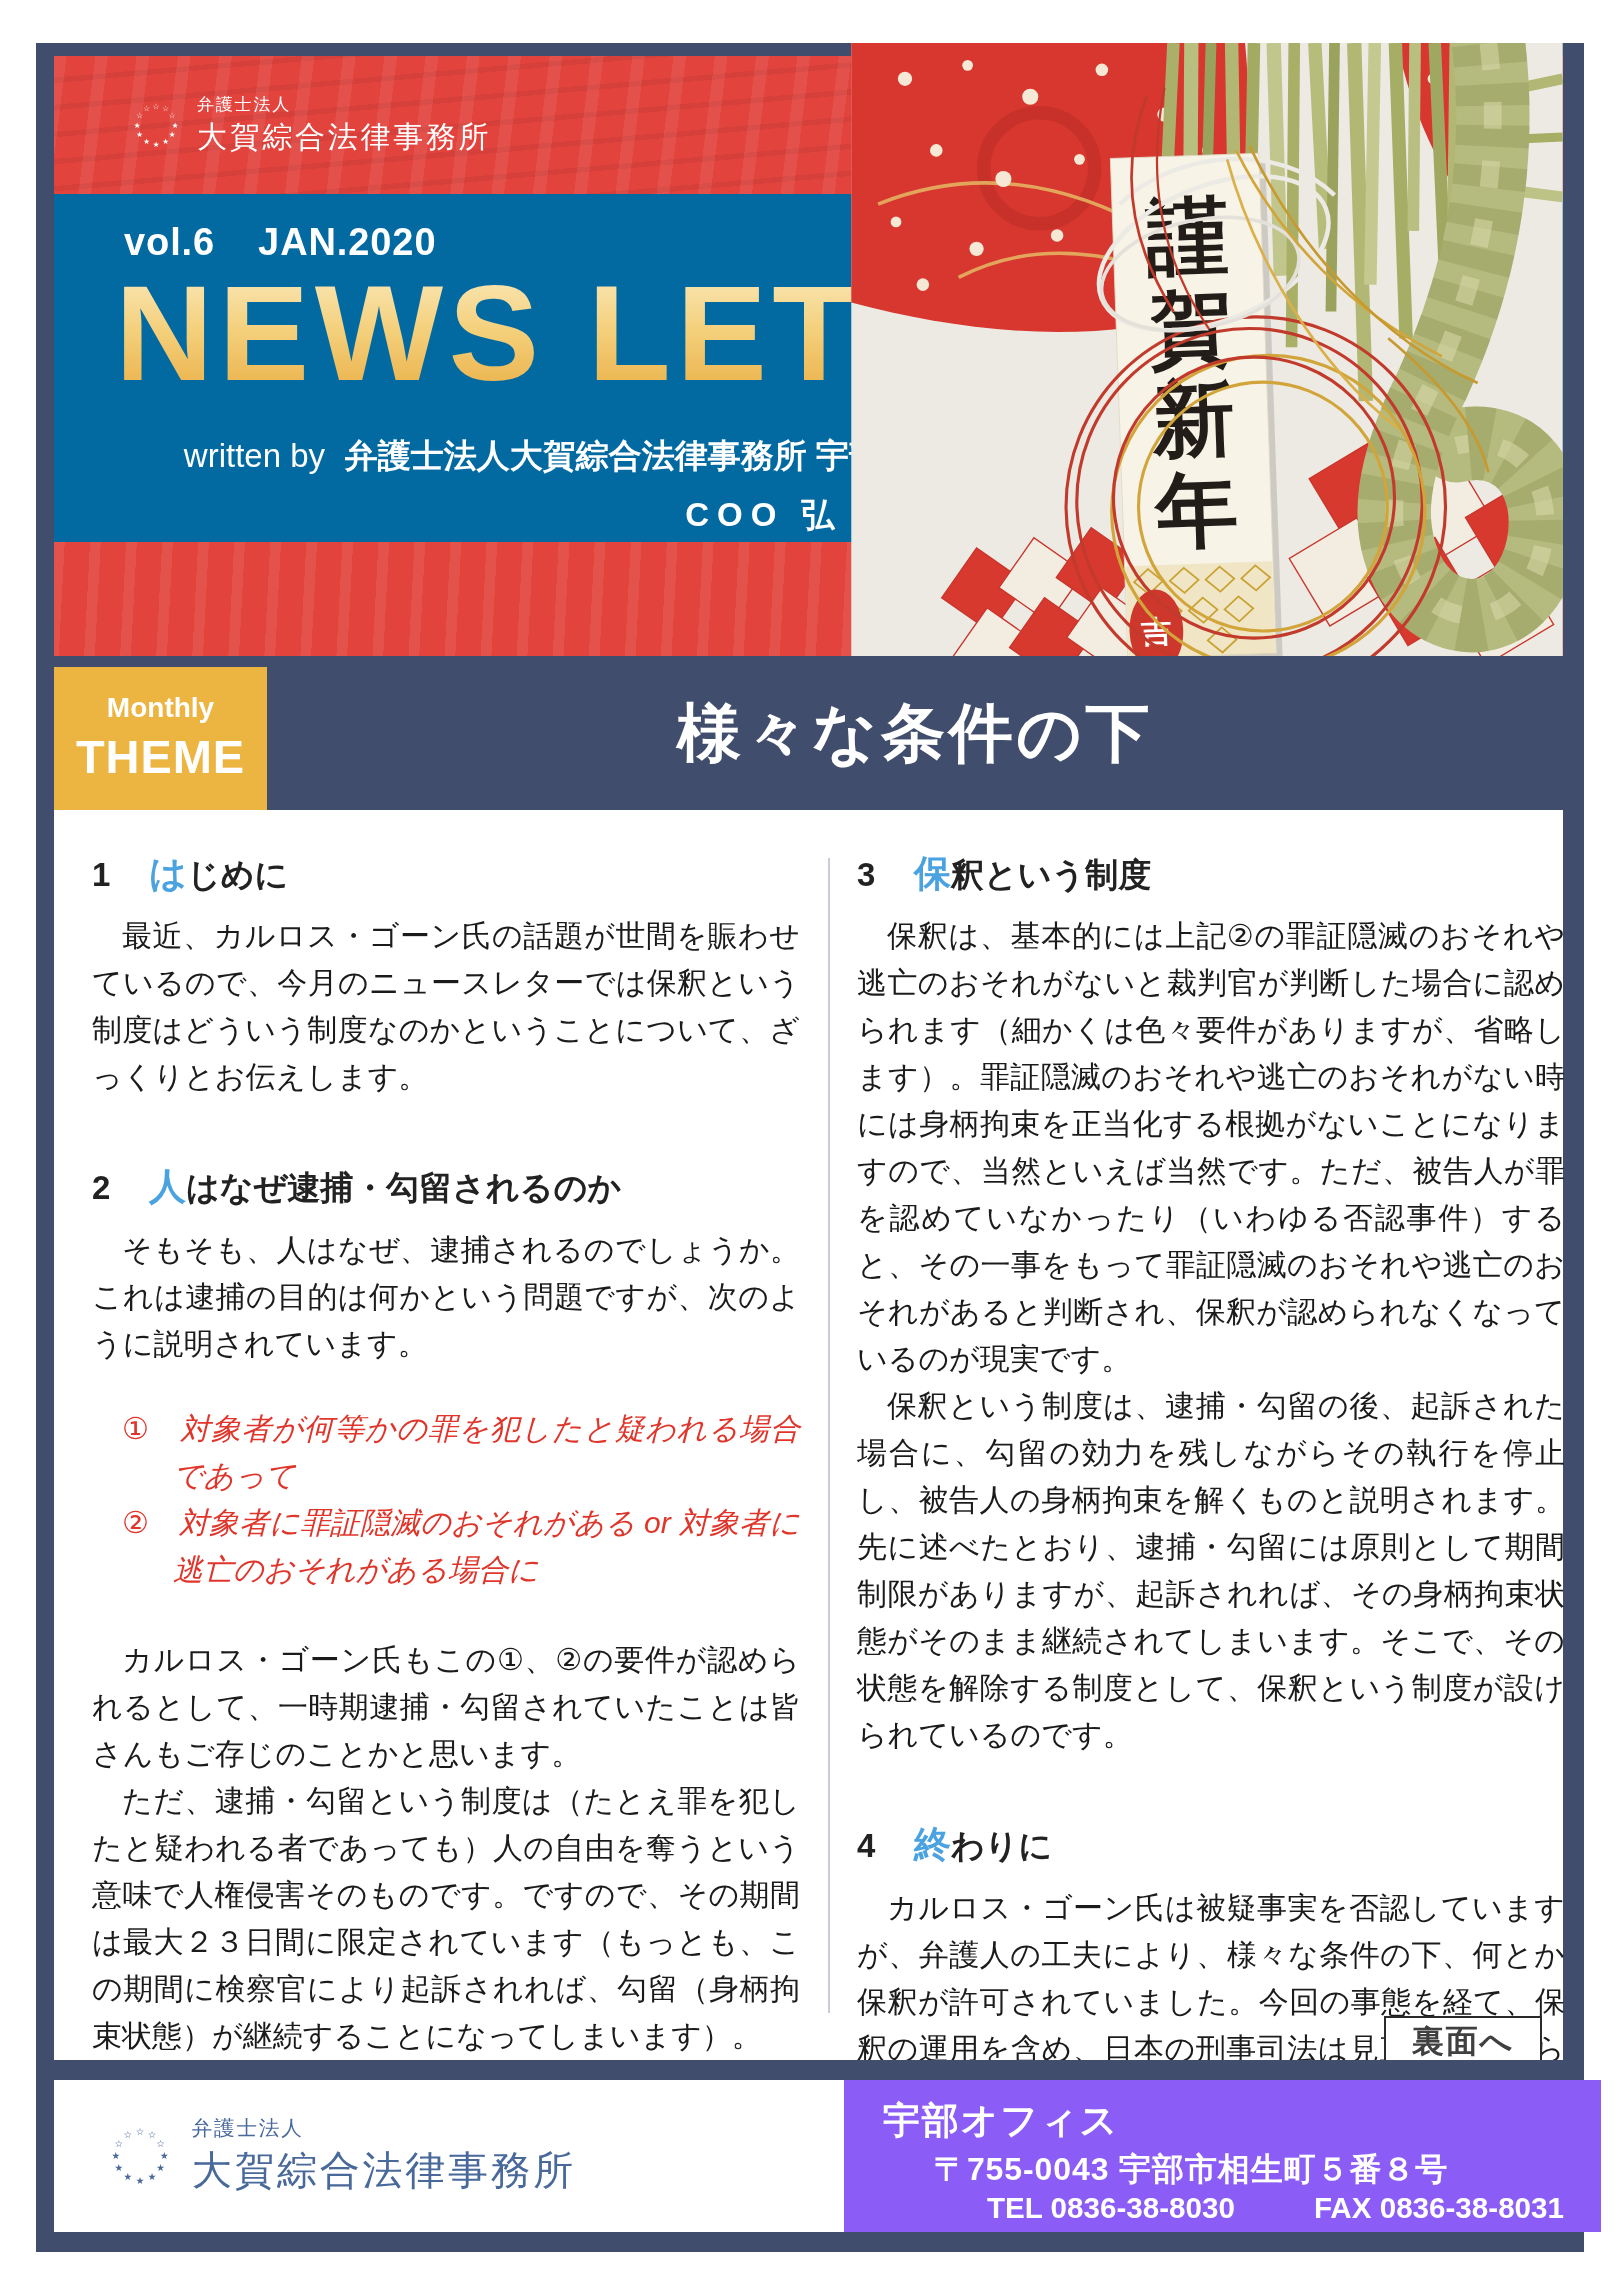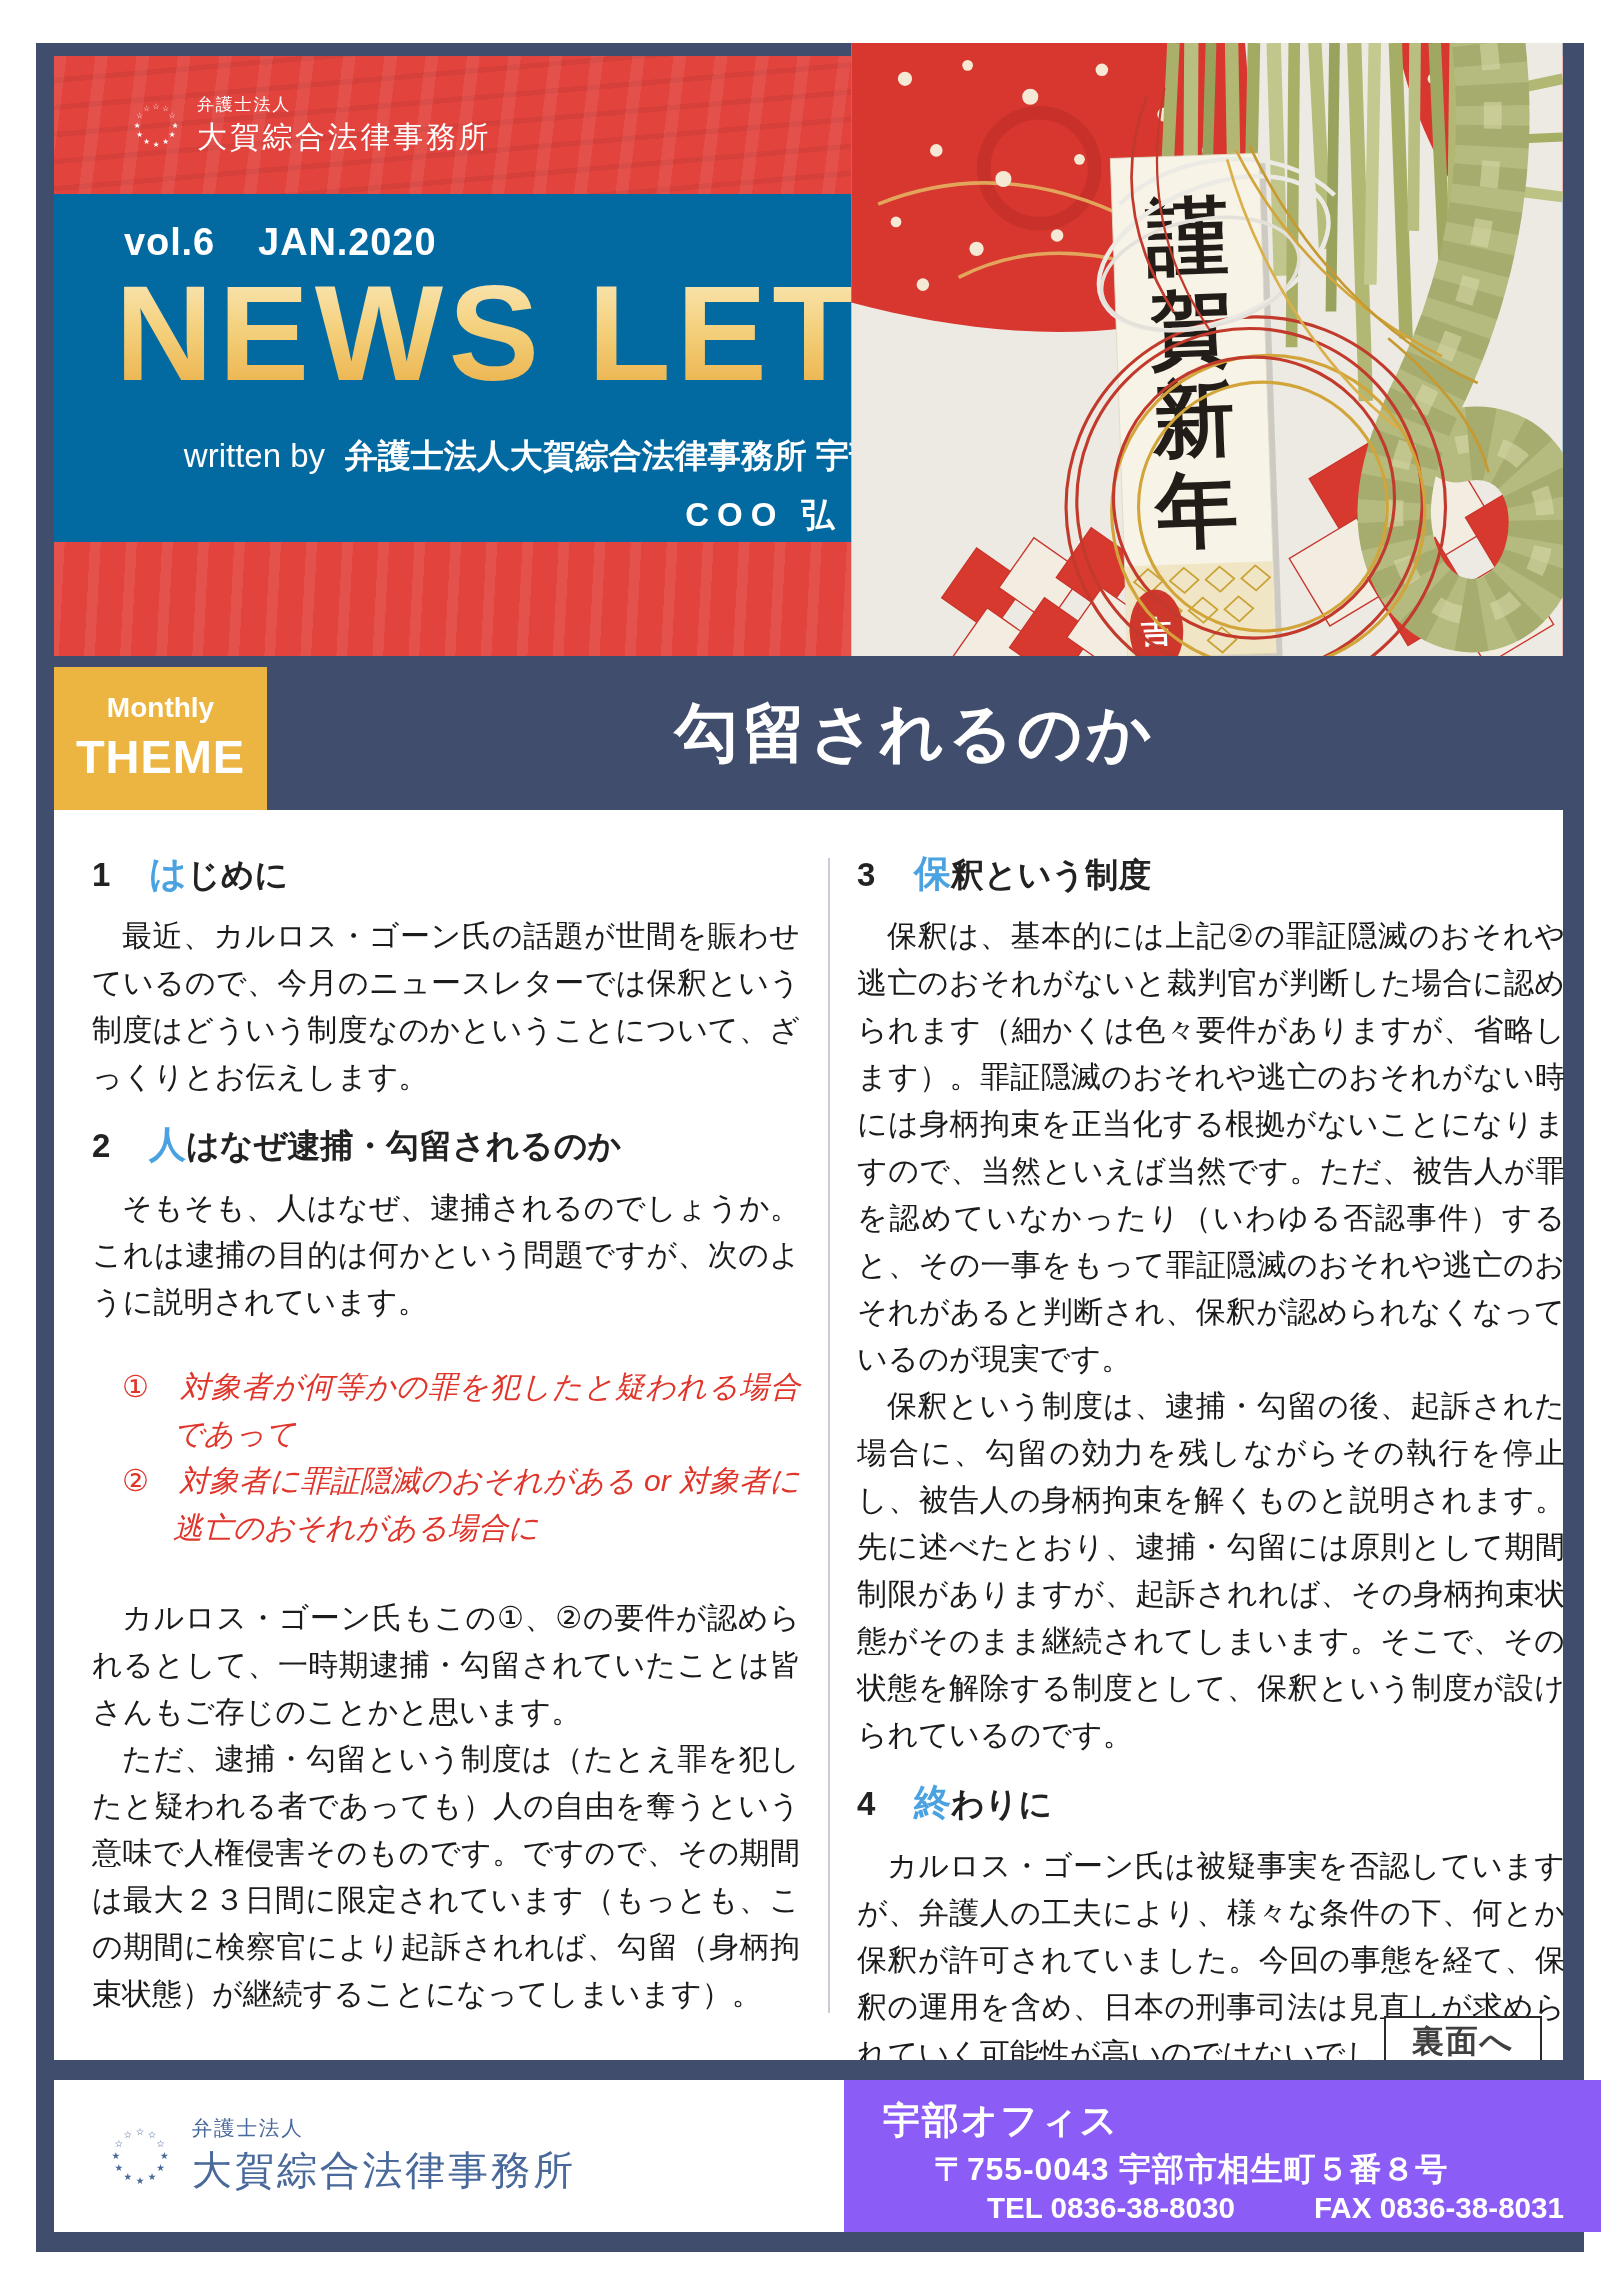"勾留されるのか" div.theme-title { text: 勾留されるのか -> 様々な条件の下 }
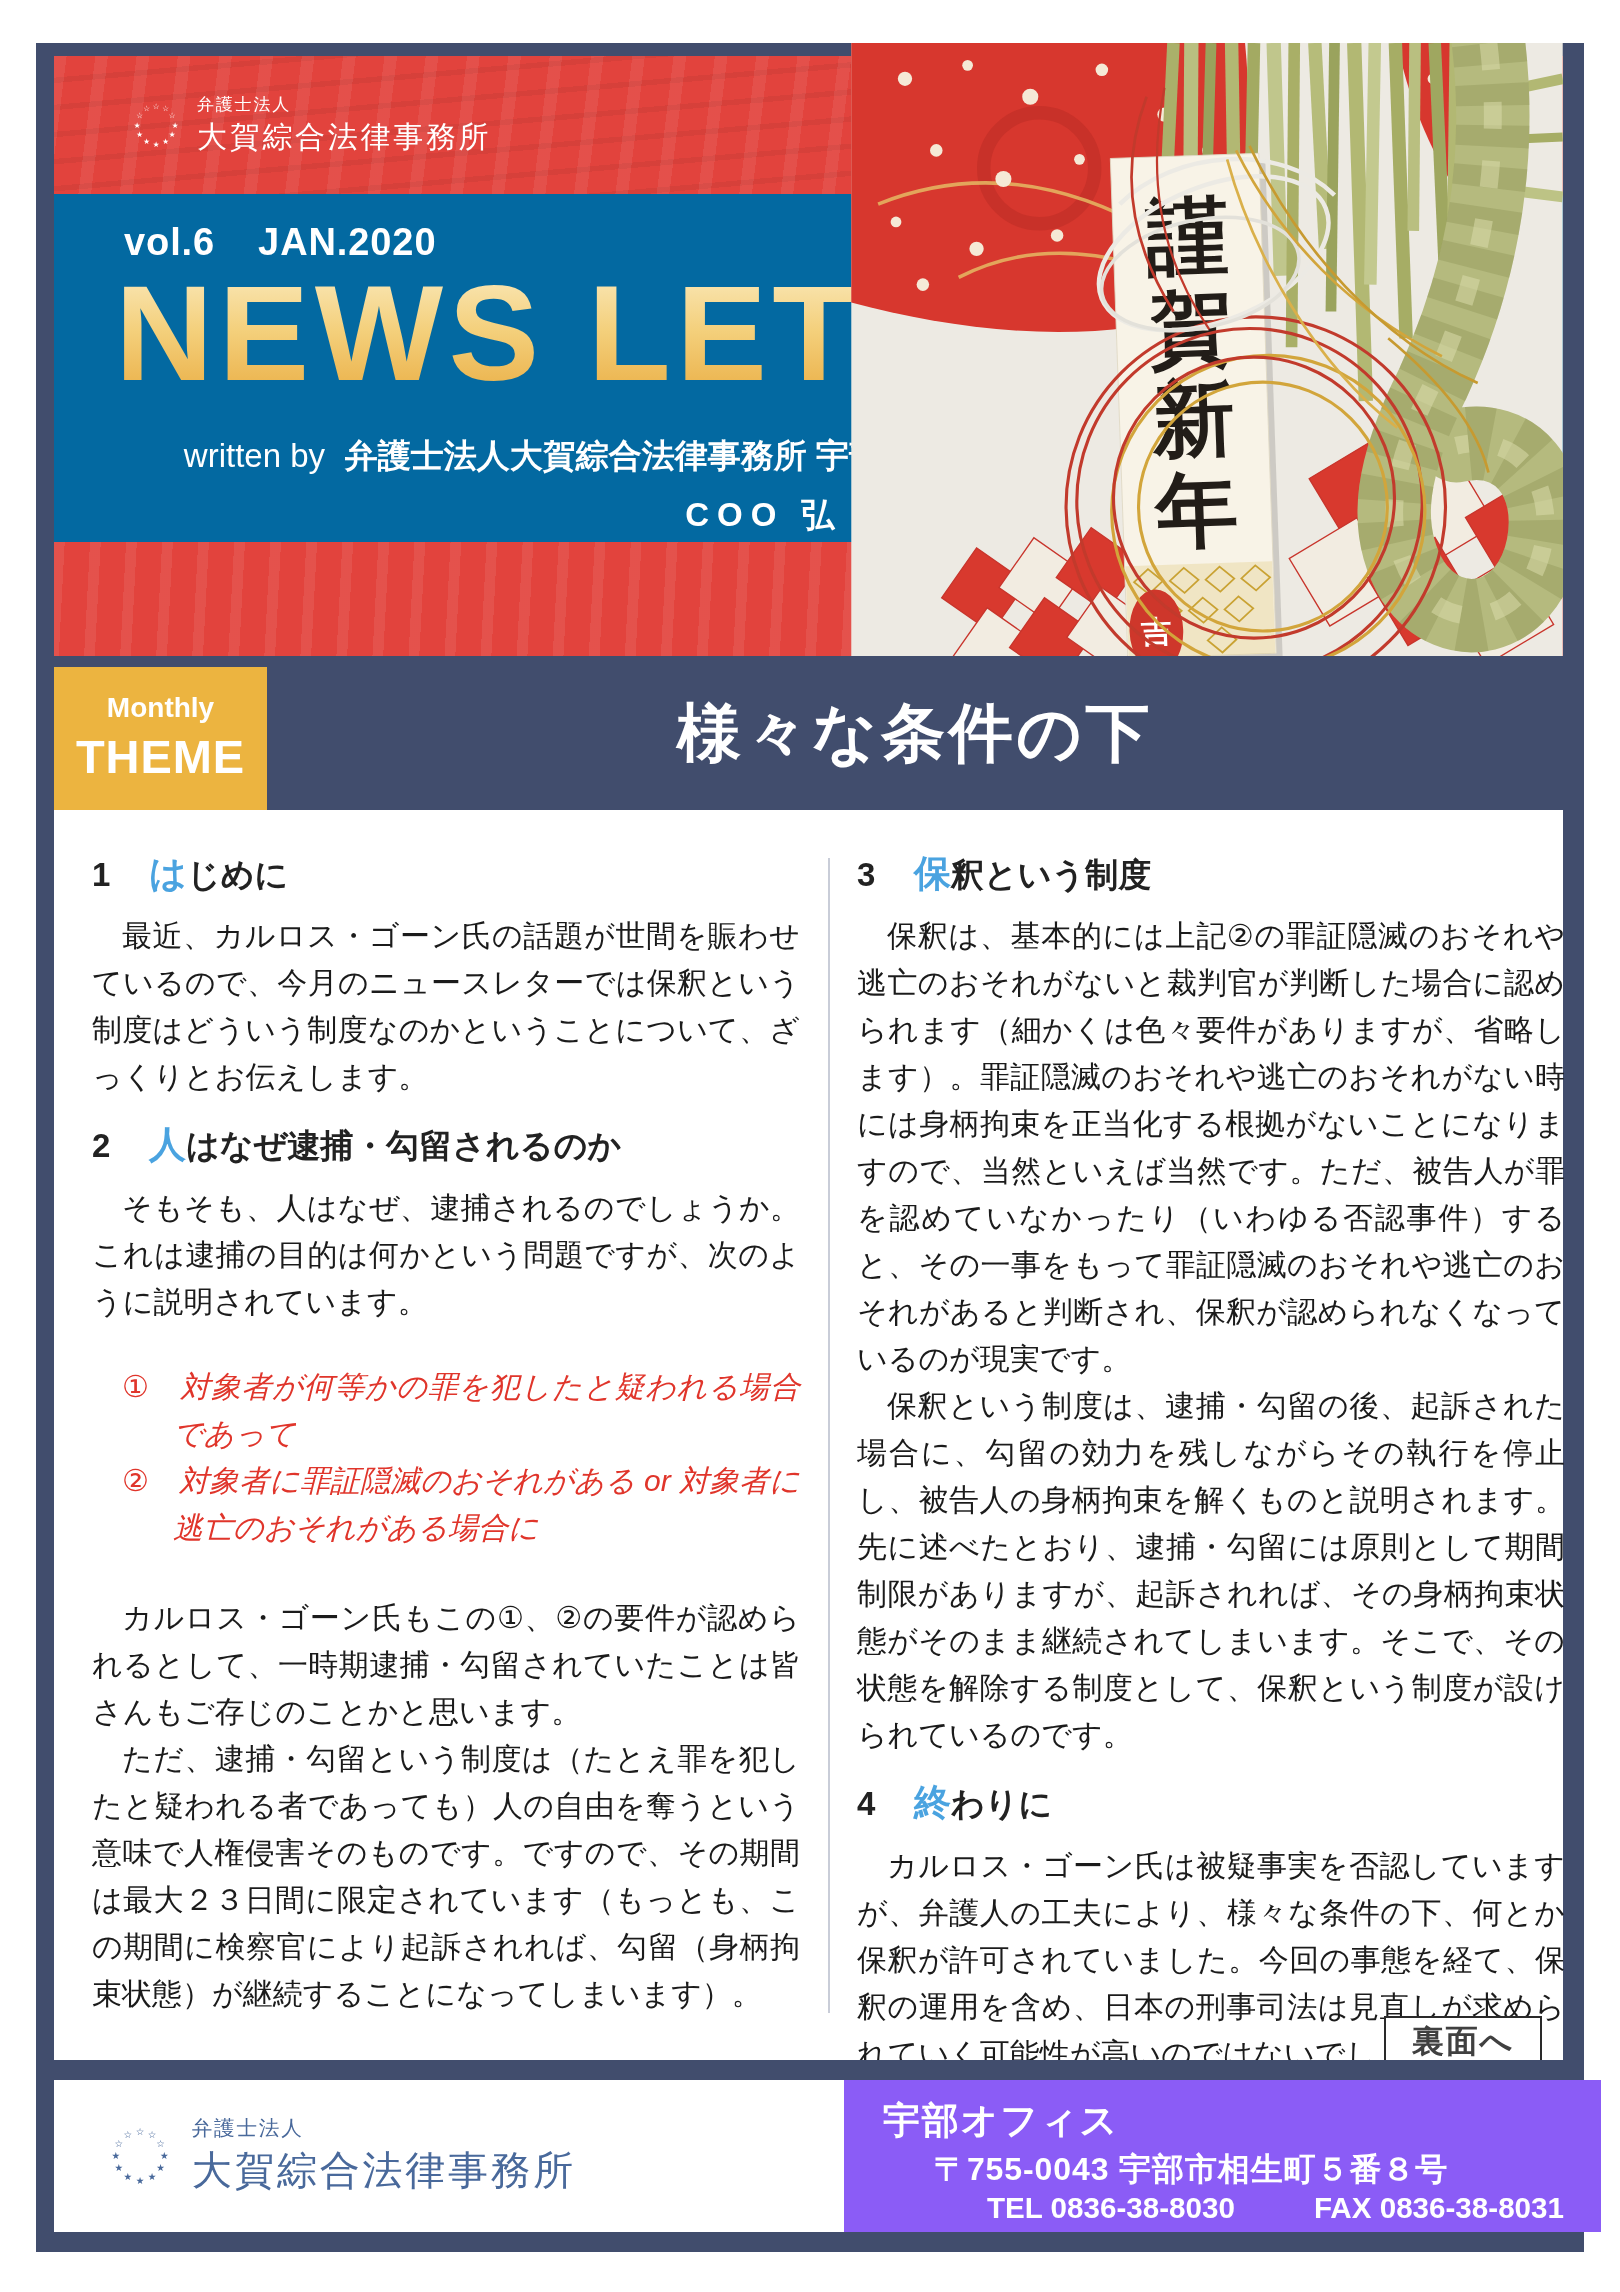"2 人はなぜ逮捕・勾留されるのか" .sec { margin-top: 21px -> 63px }
